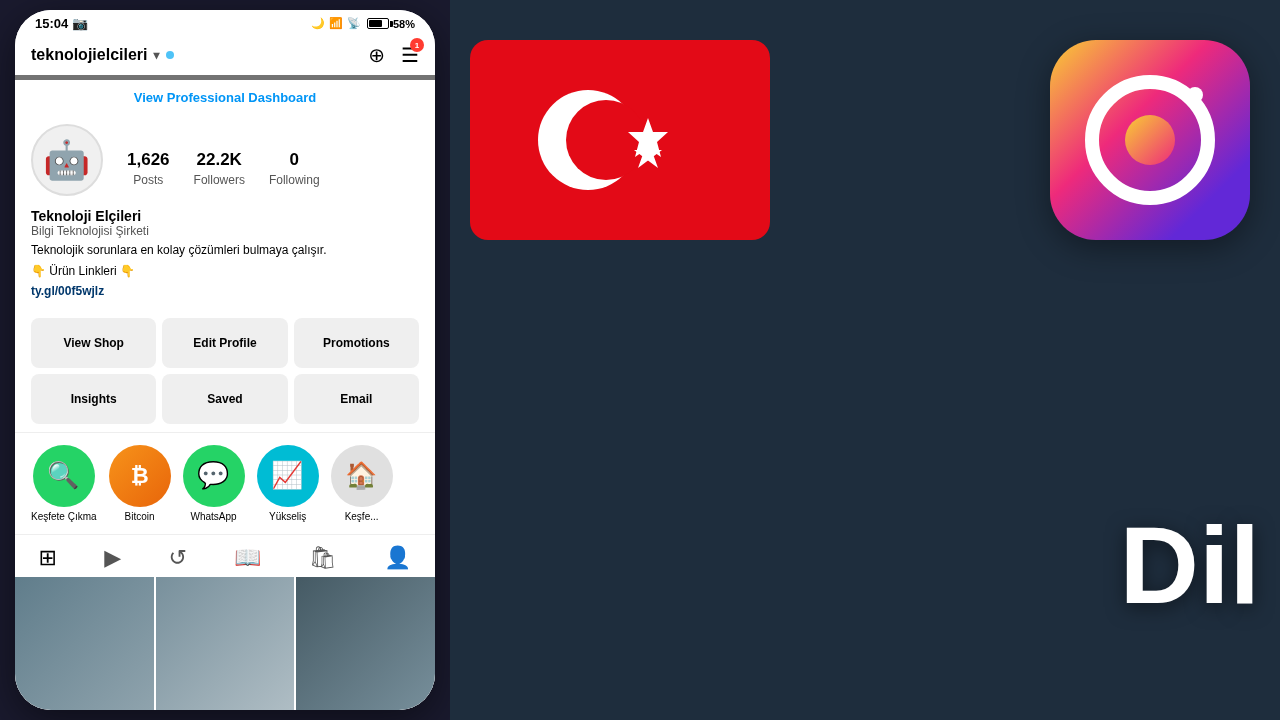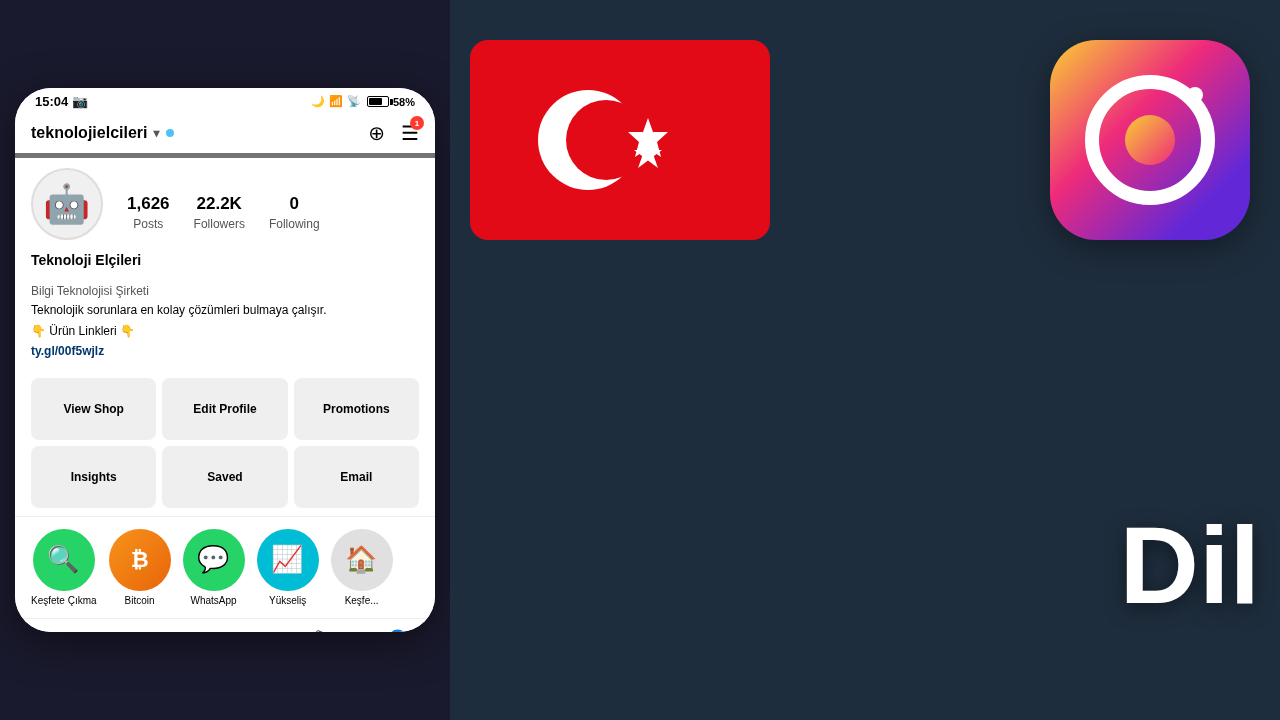"15:04" .phone-frame { height: 544px -> 700px }
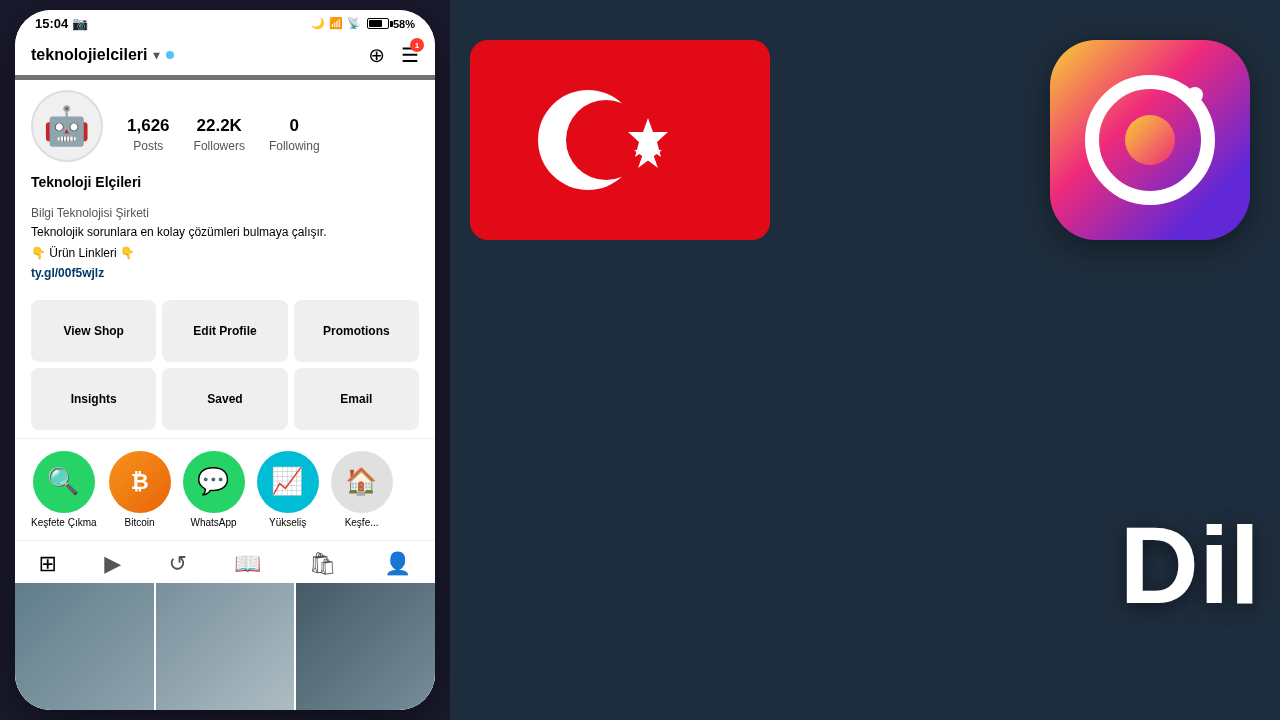"View Professional Dashboard" div.pro-dashboard { html: none -> <div> <a>View Professional Dashboard</a> </div> }
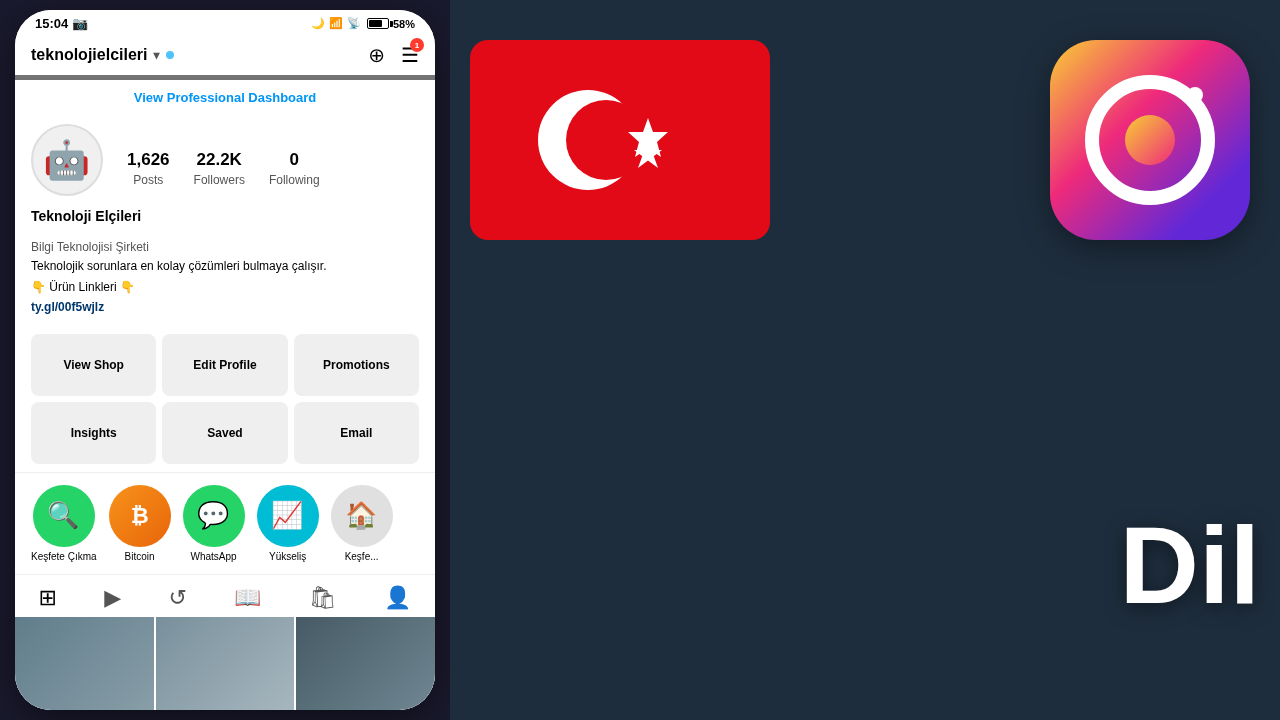"Teknoloji Elçileri" .profile-name { margin-bottom: 16px -> 0 }
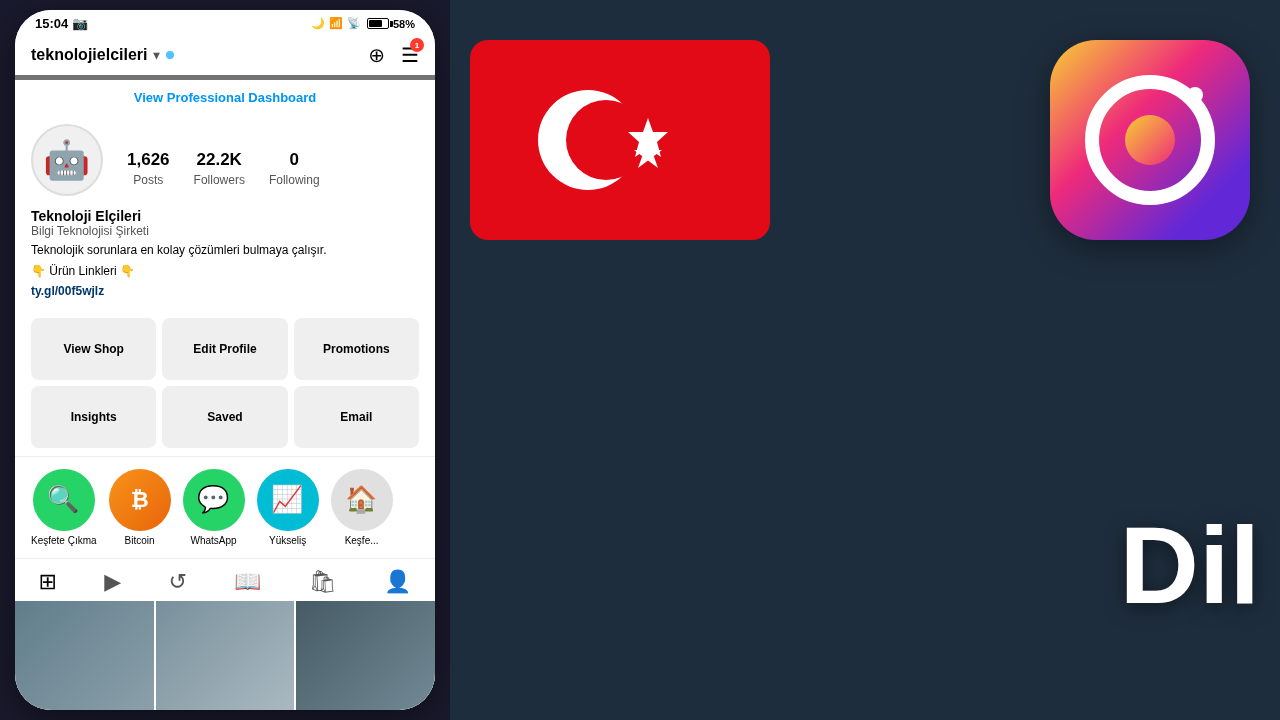"View Shop" .action-btn { padding: 24px 4px -> 18px 4px }
